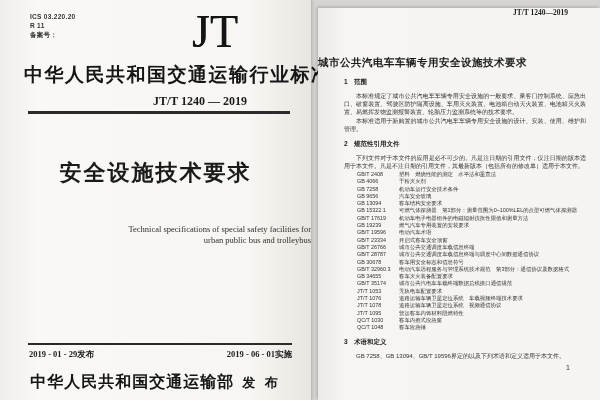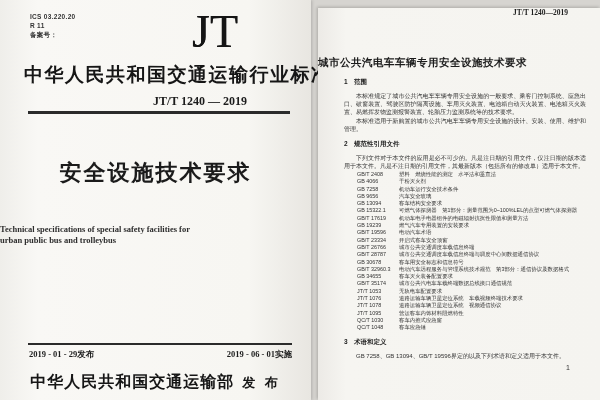"Technical specifications of special" .title-en { font-weight: bold -> normal; text-align: left -> right }
